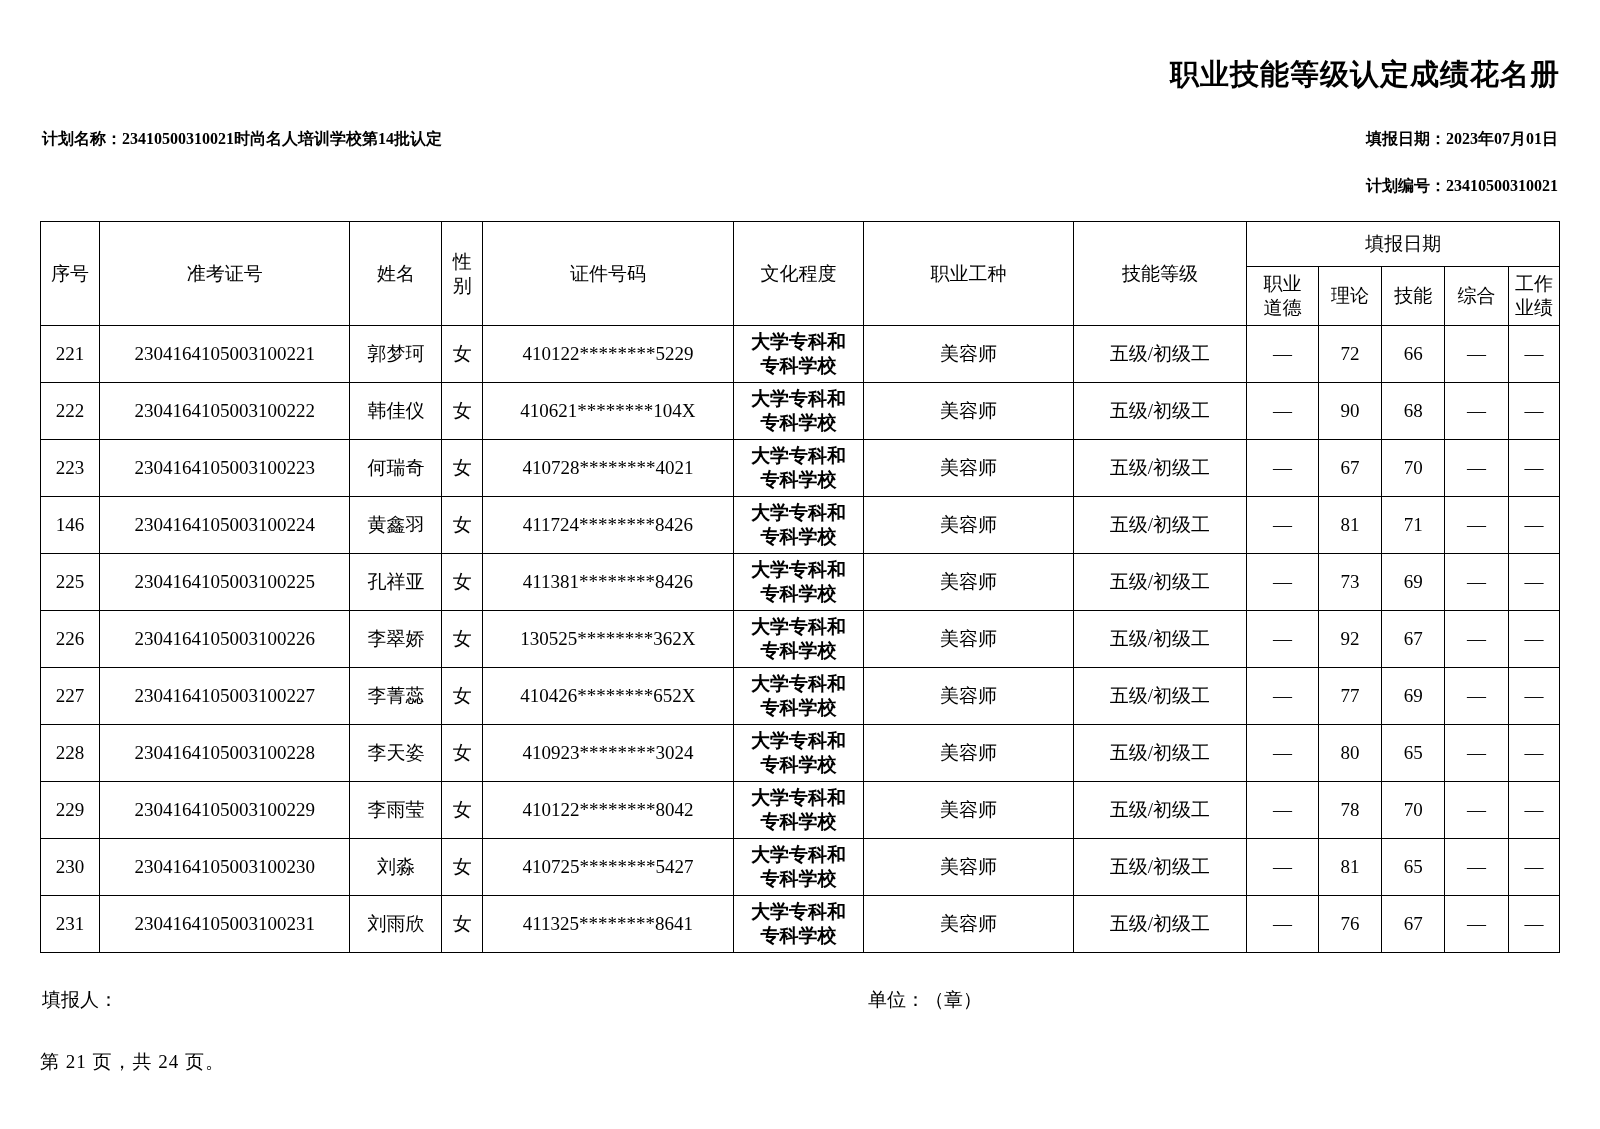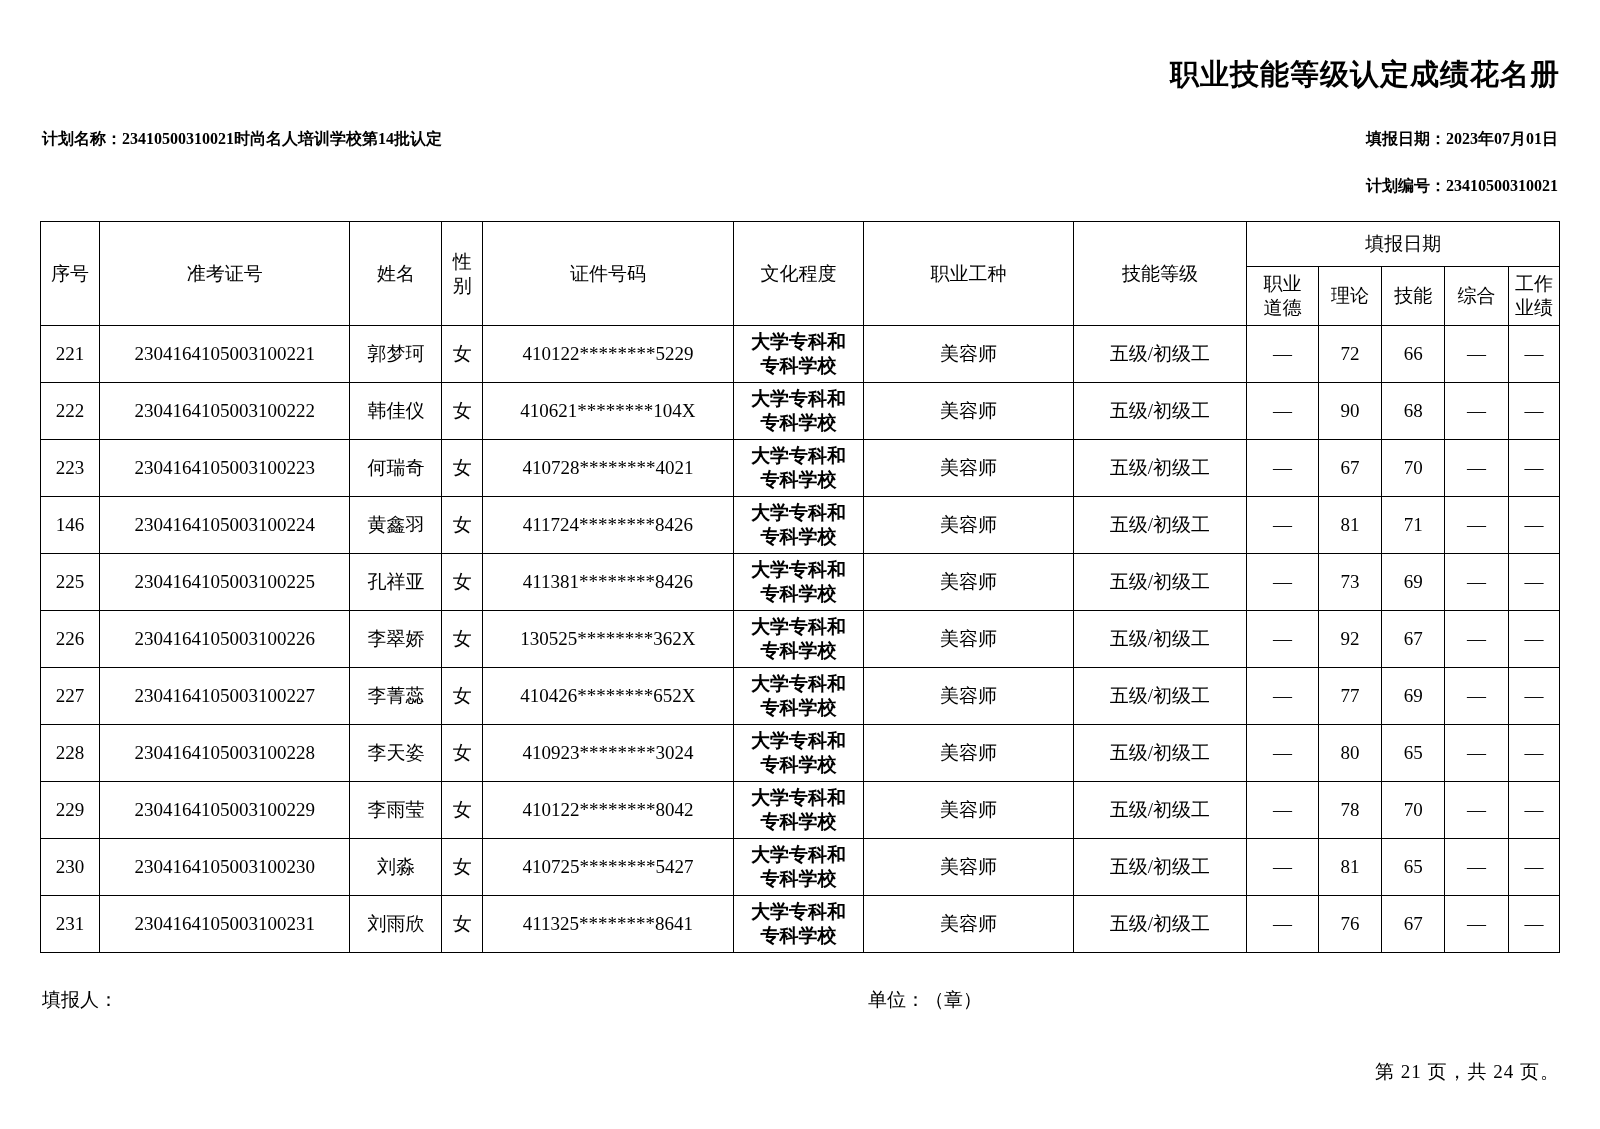"第 21 页，共 24 页。" .page-num { margin-top: 46px -> 36px; text-align: right -> left }
